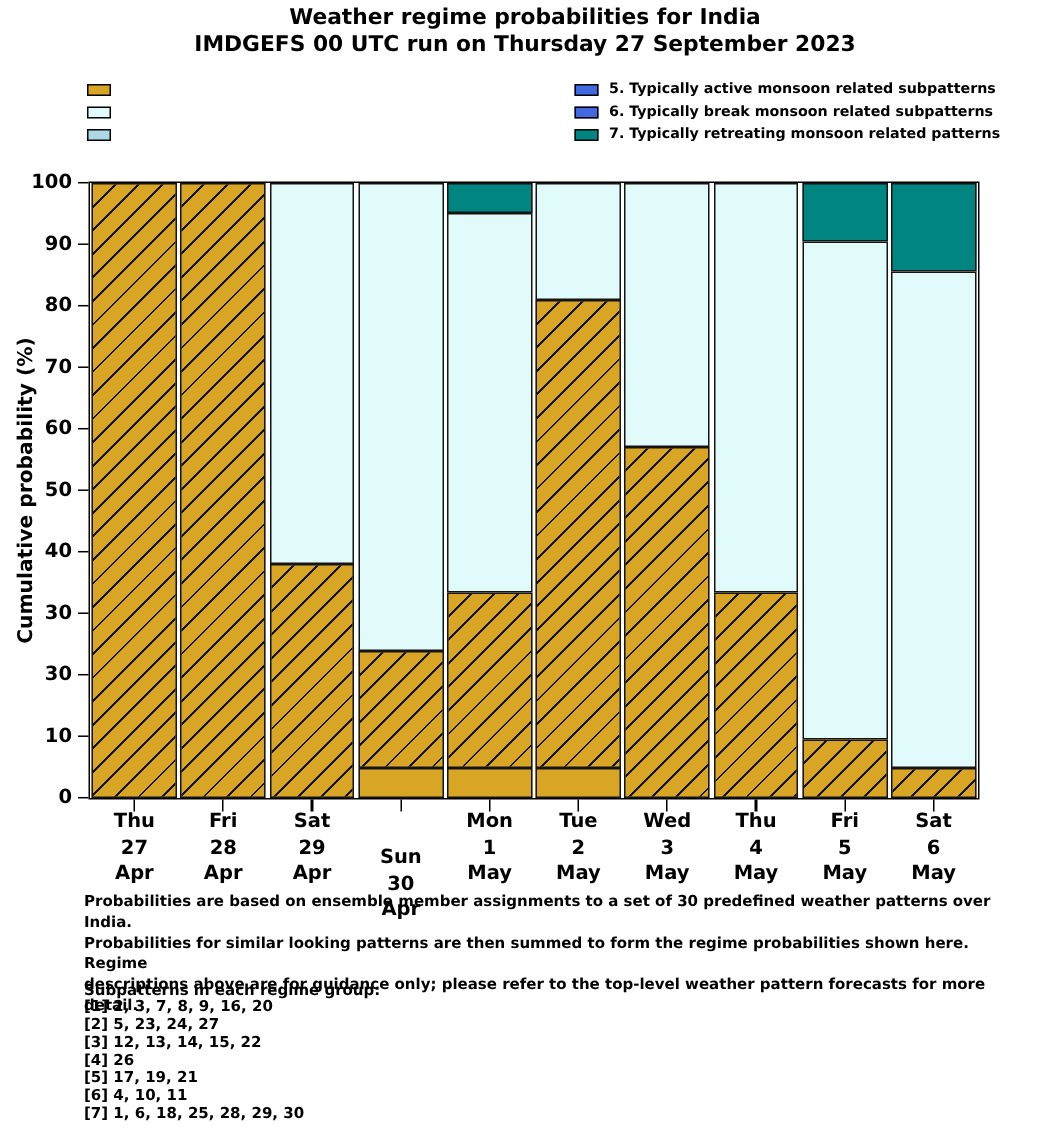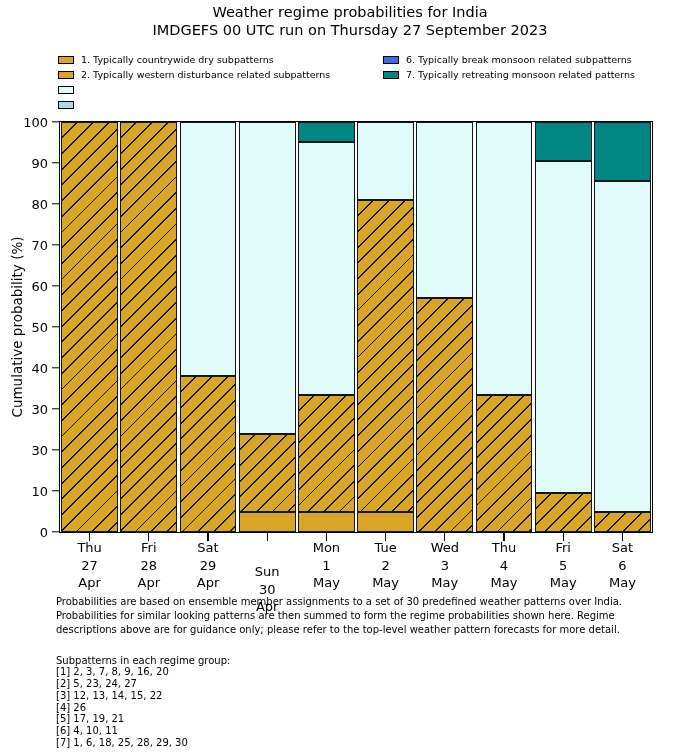"Weather regime probabilities for India" .fig { font-weight: none -> bold }
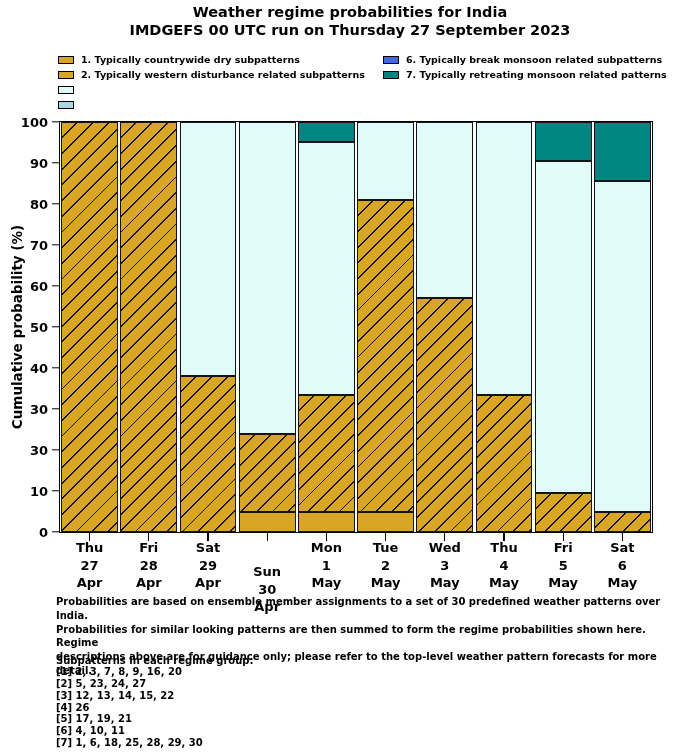"1. Typically countrywide dry subpatterns" span.legend-label { html: <span>1. Typically countrywide dry subpatterns</span> -> none }
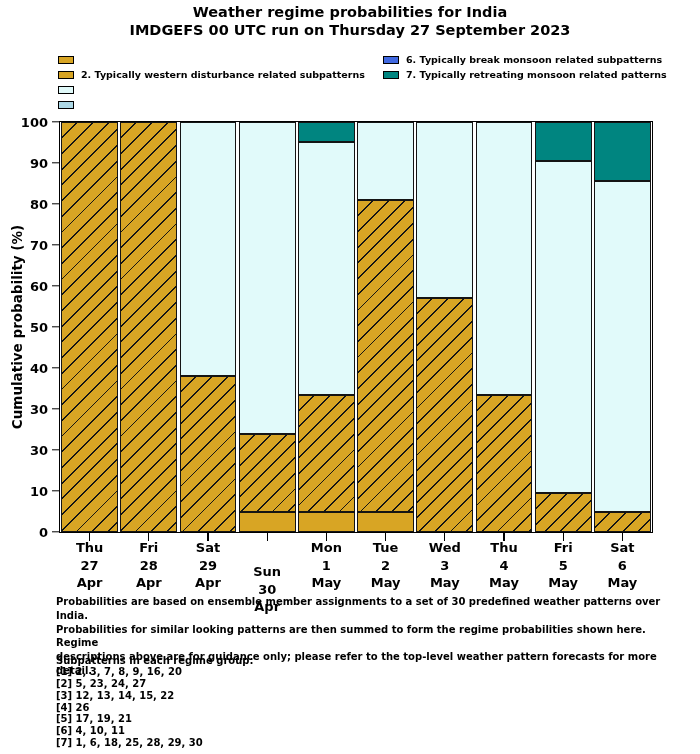"5. Typically active monsoon related" div.legend-row { html: none -> <div> <span></span> <span>5. Typically active monsoon related subpatterns</span> </div> }
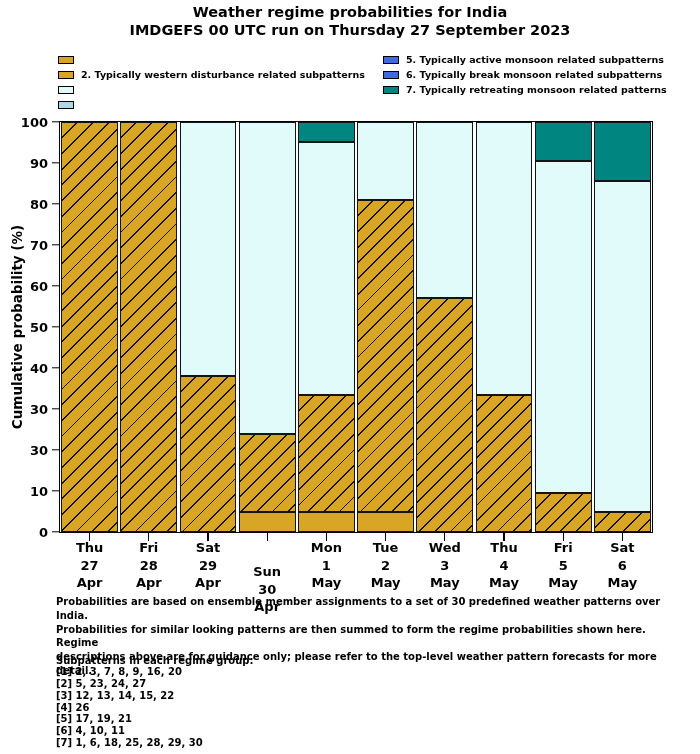"2. Typically western disturbance related" div.legend-row { html: <div> <span></span> <span>2. Typically western disturbance related subpatterns</span> </div> -> none }
